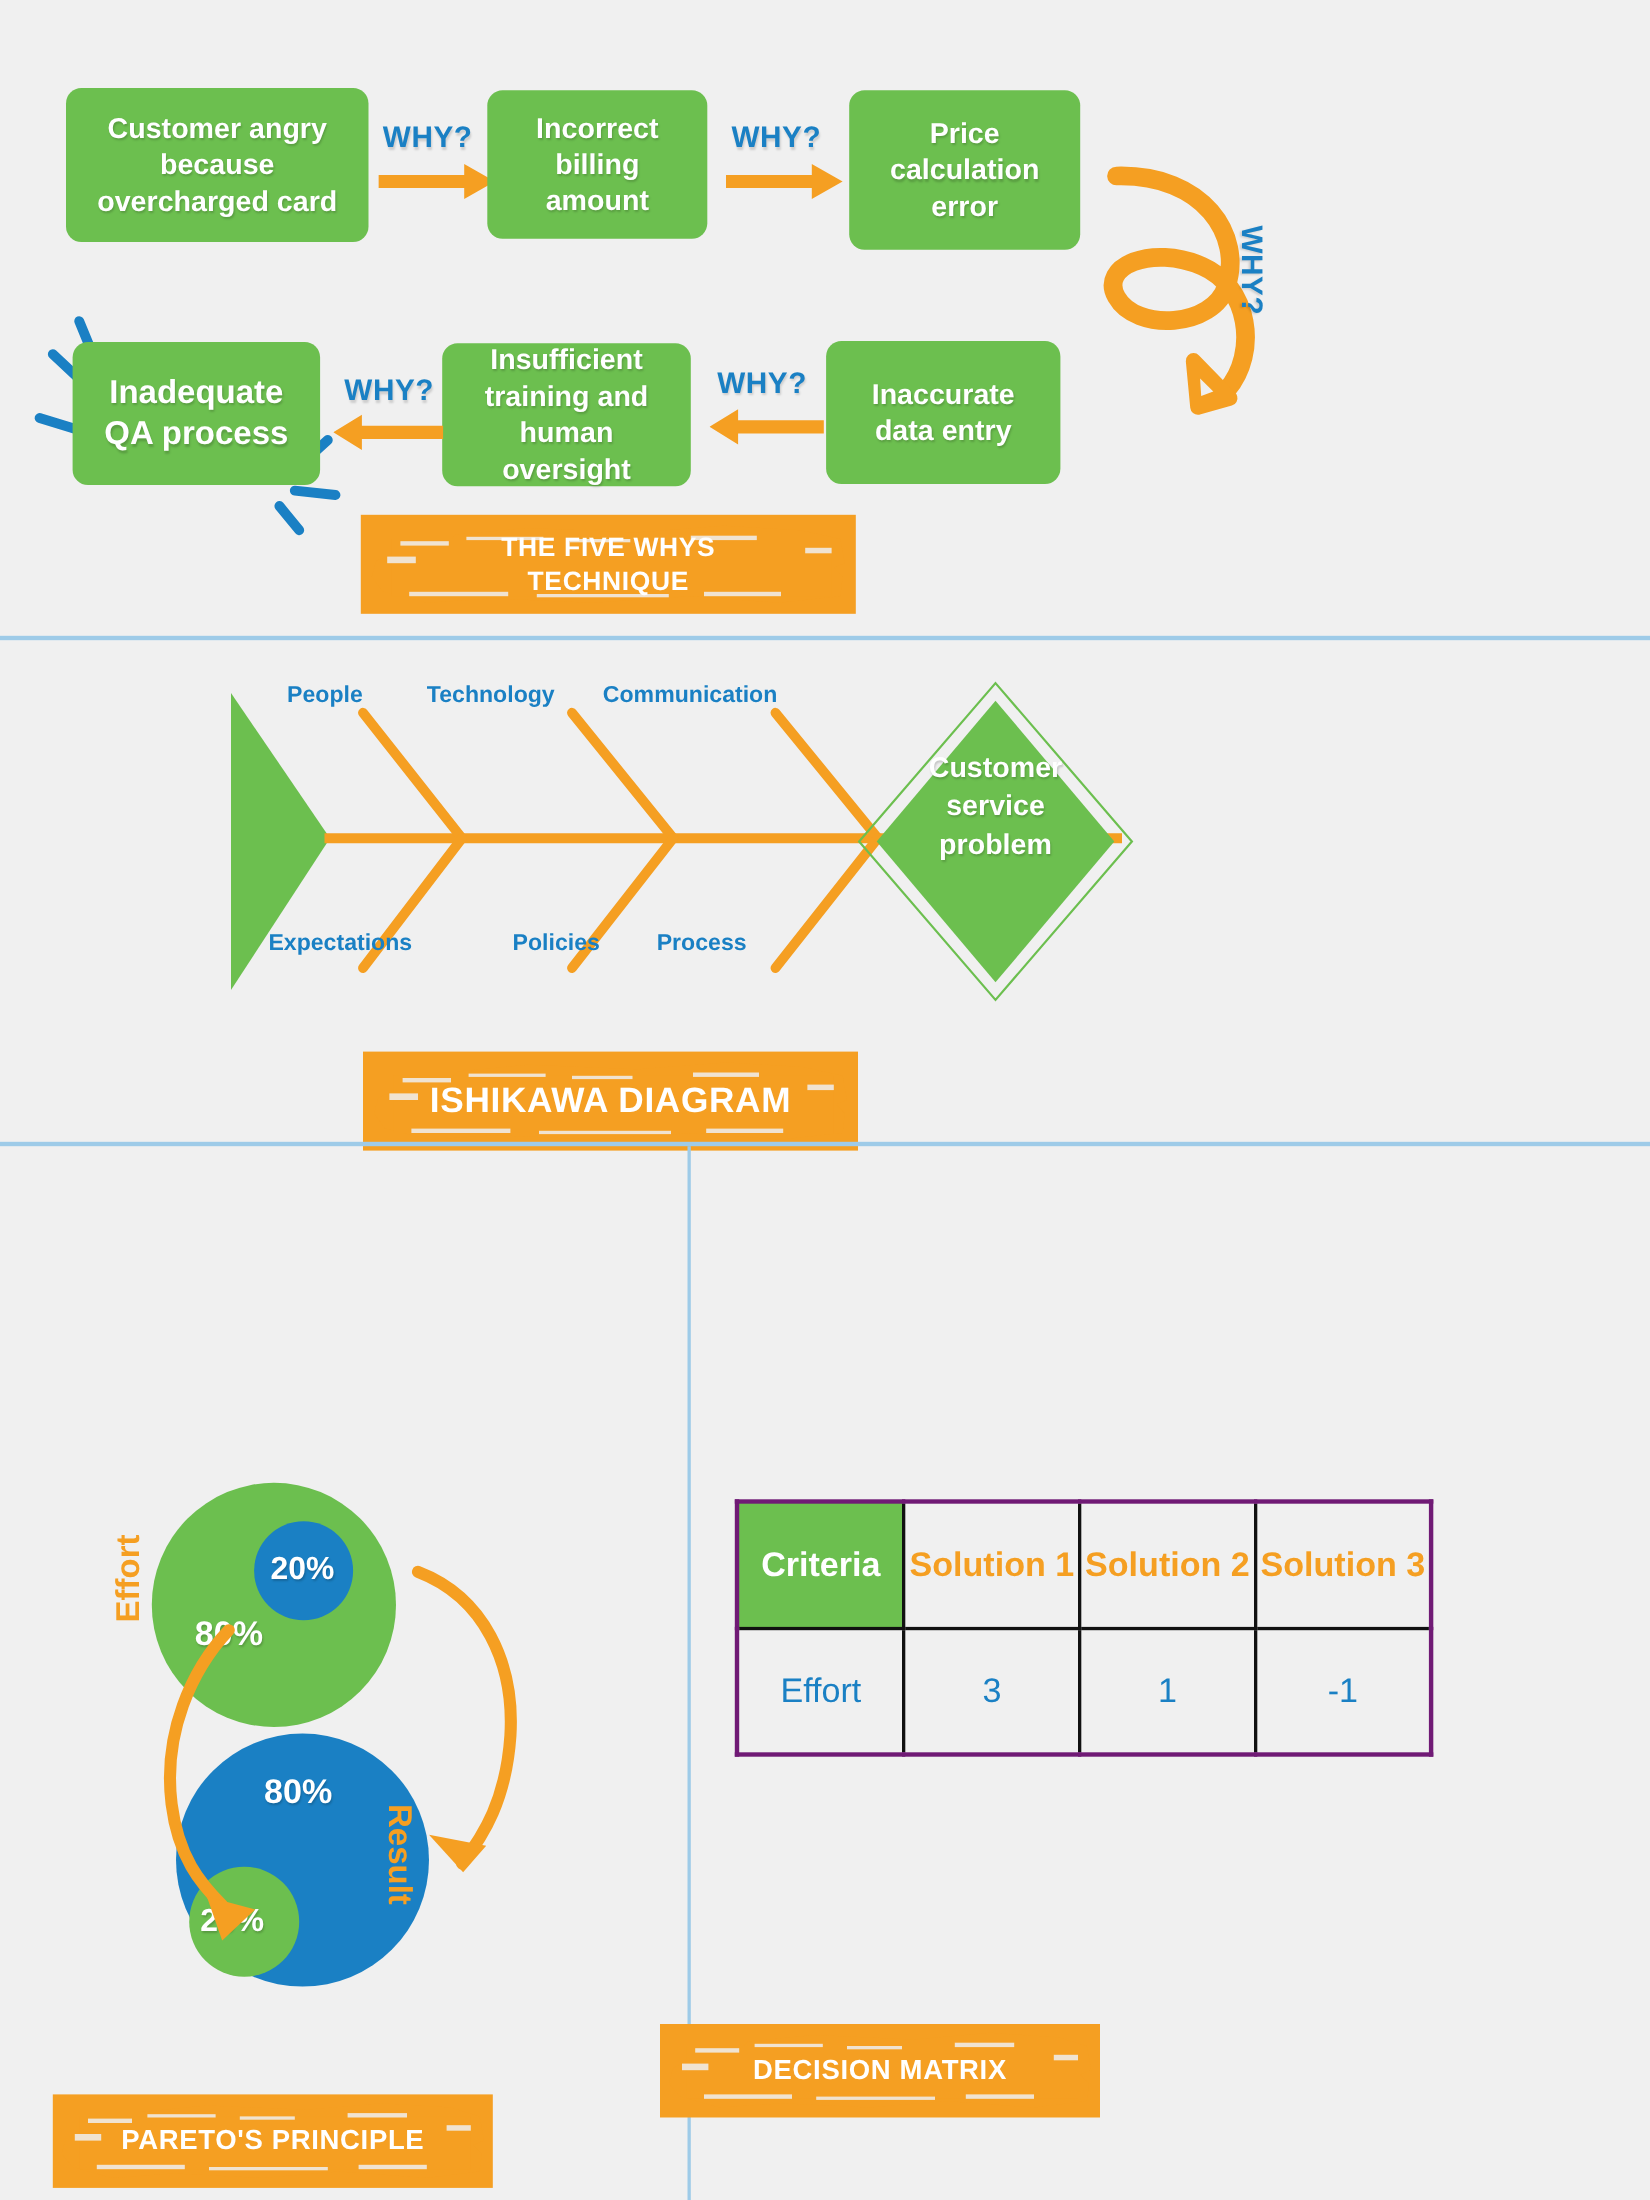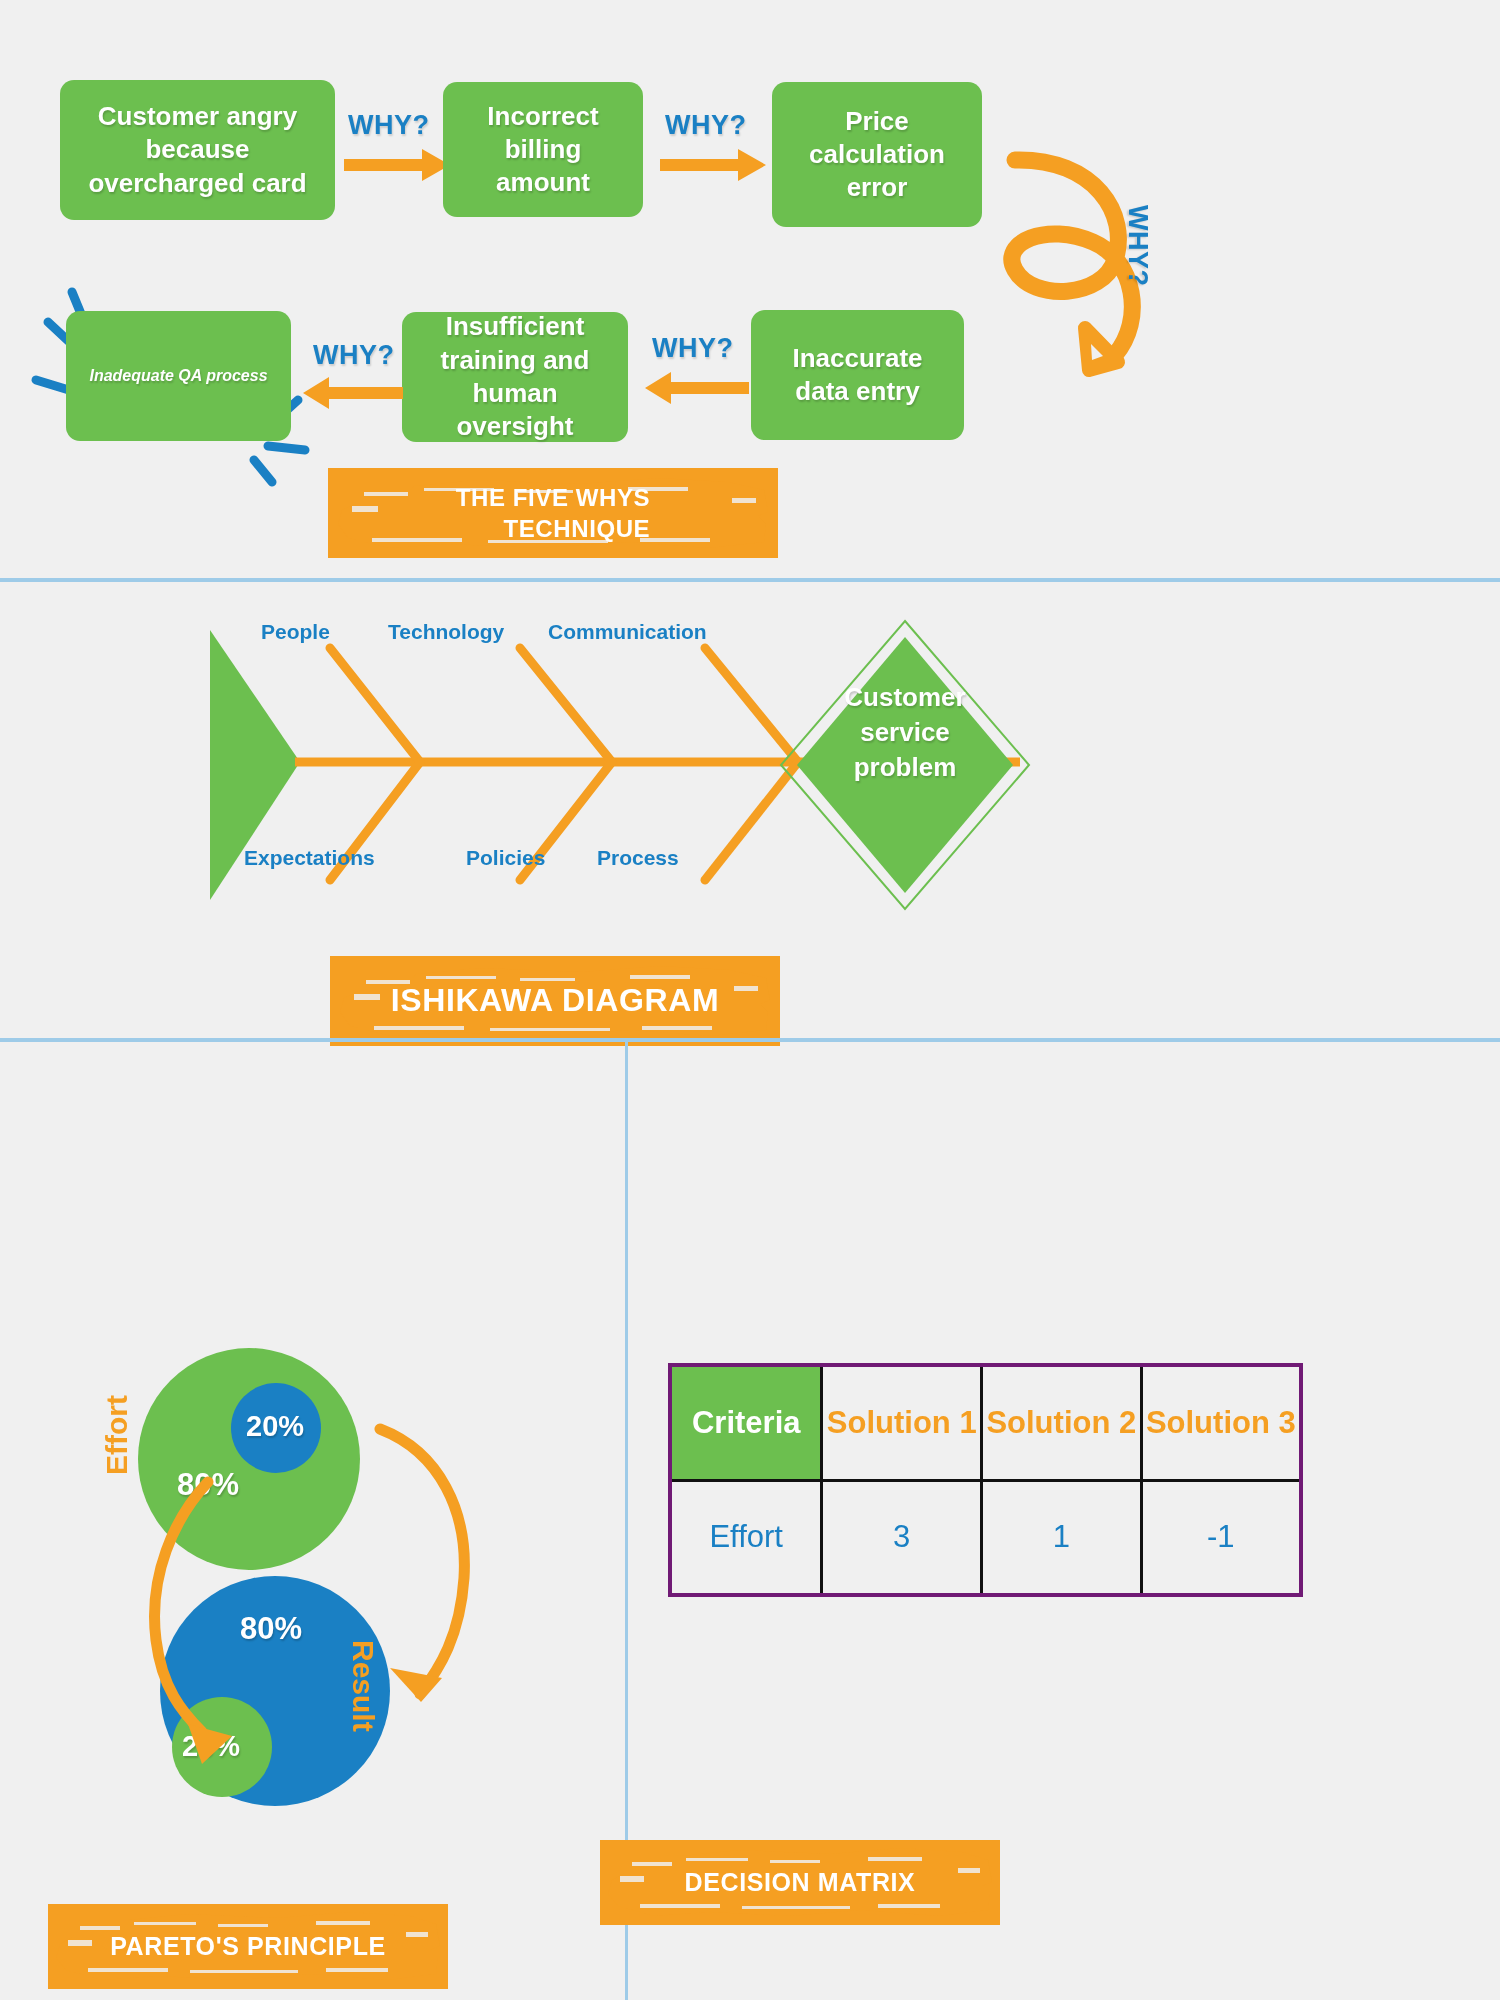"Inadequate QA process" div.gbox { font-size: 16px -> 30px; font-style: italic -> none }
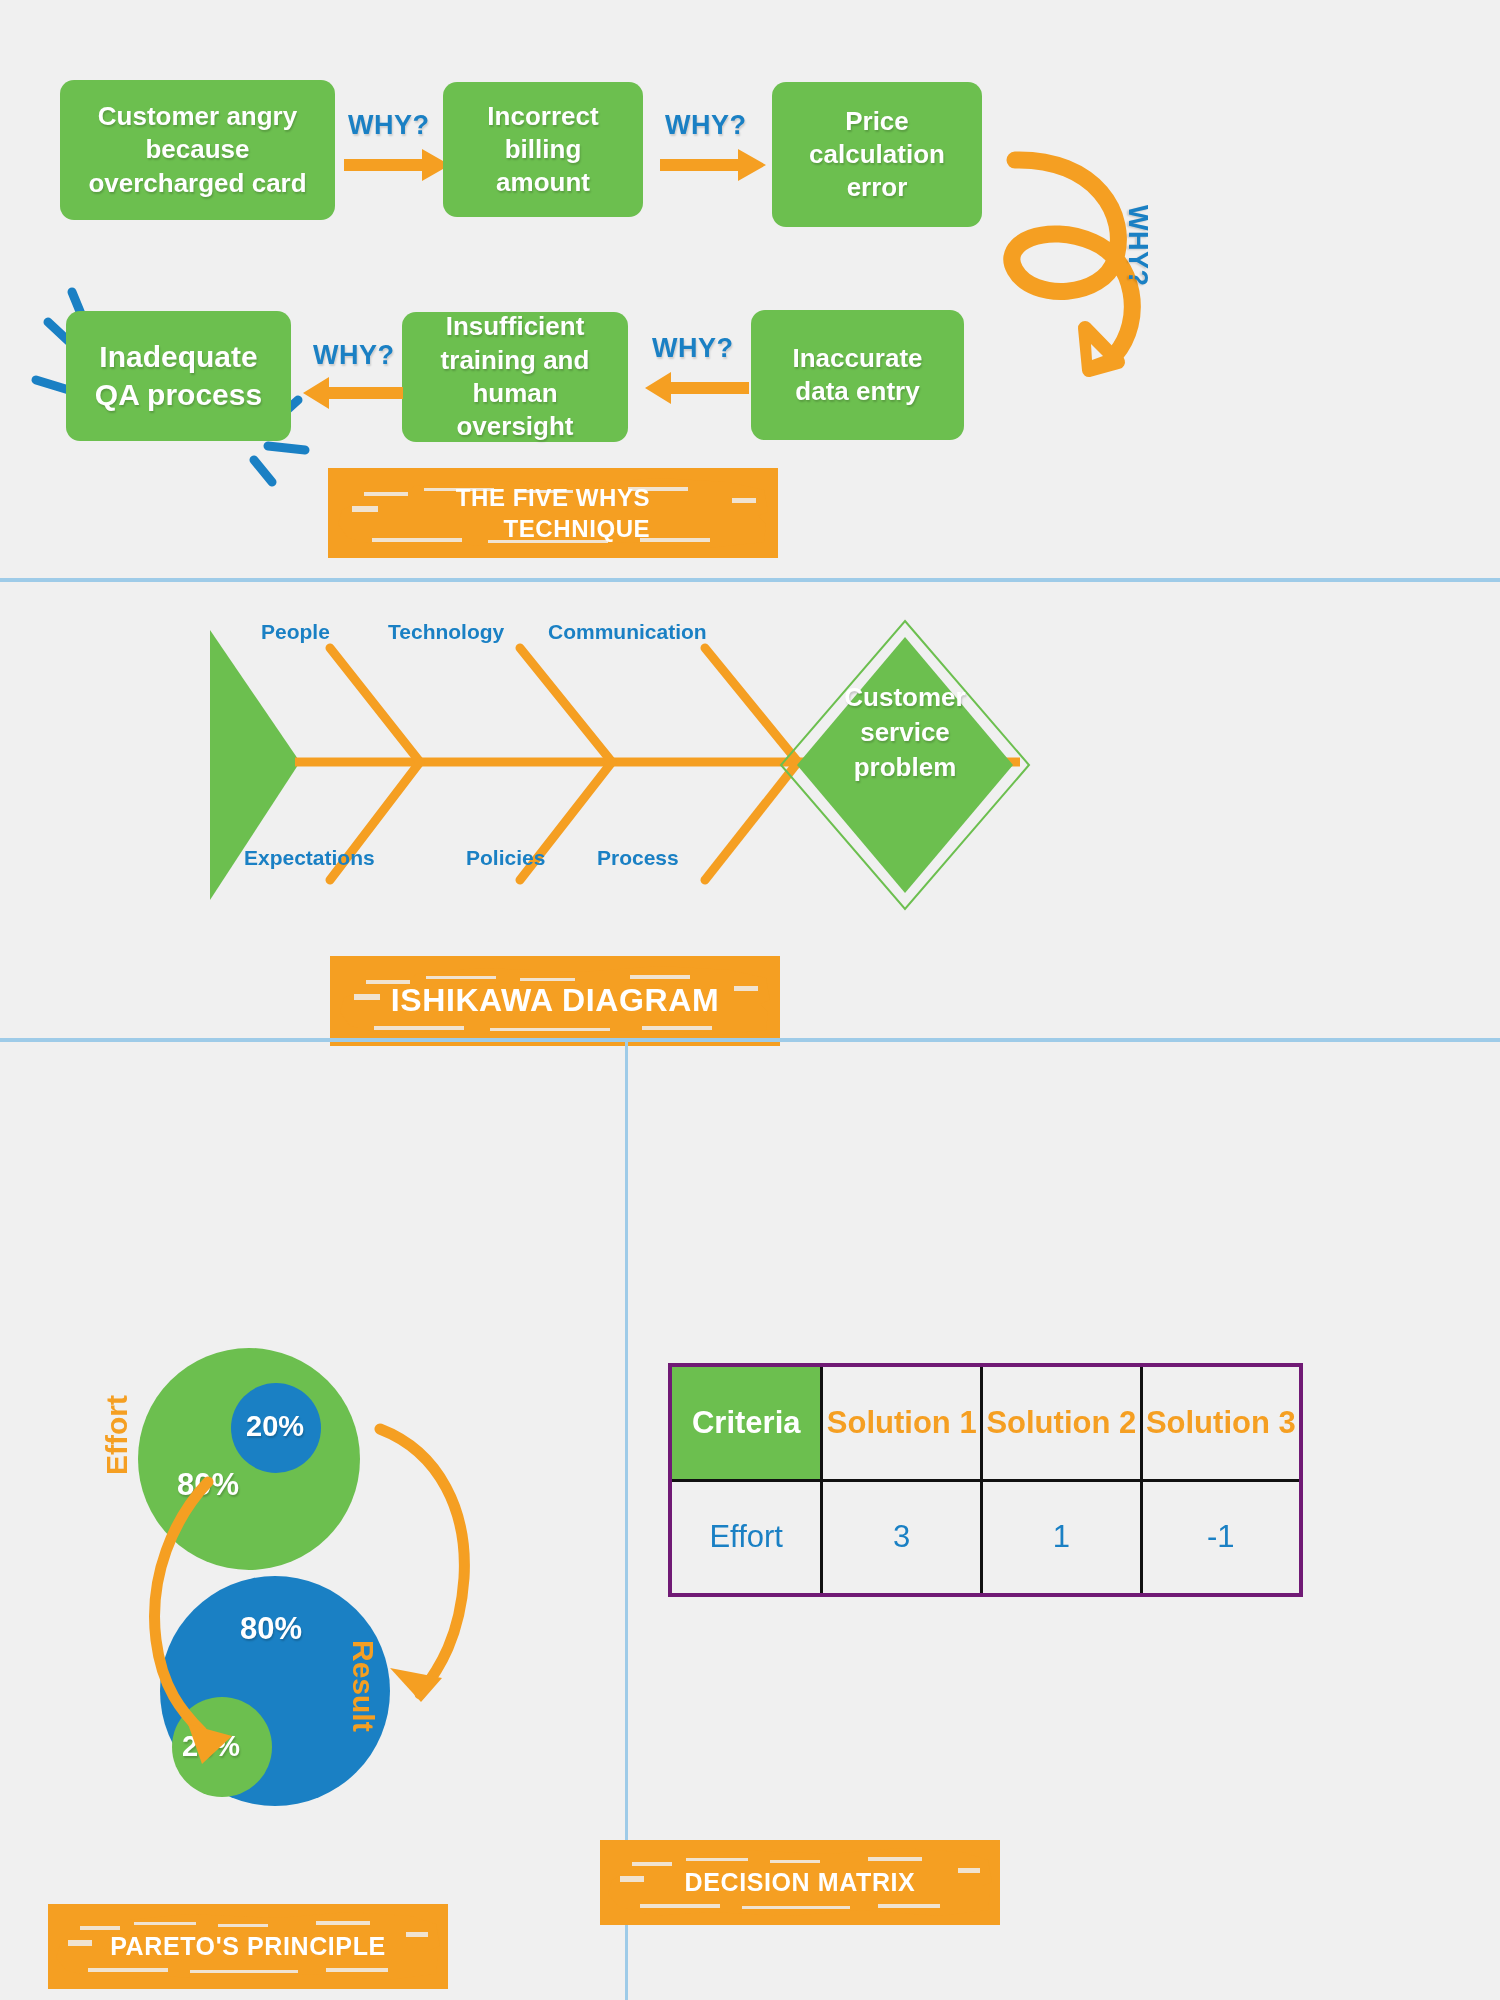"THE FIVE WHYS" .banner { text-align: right -> center }
